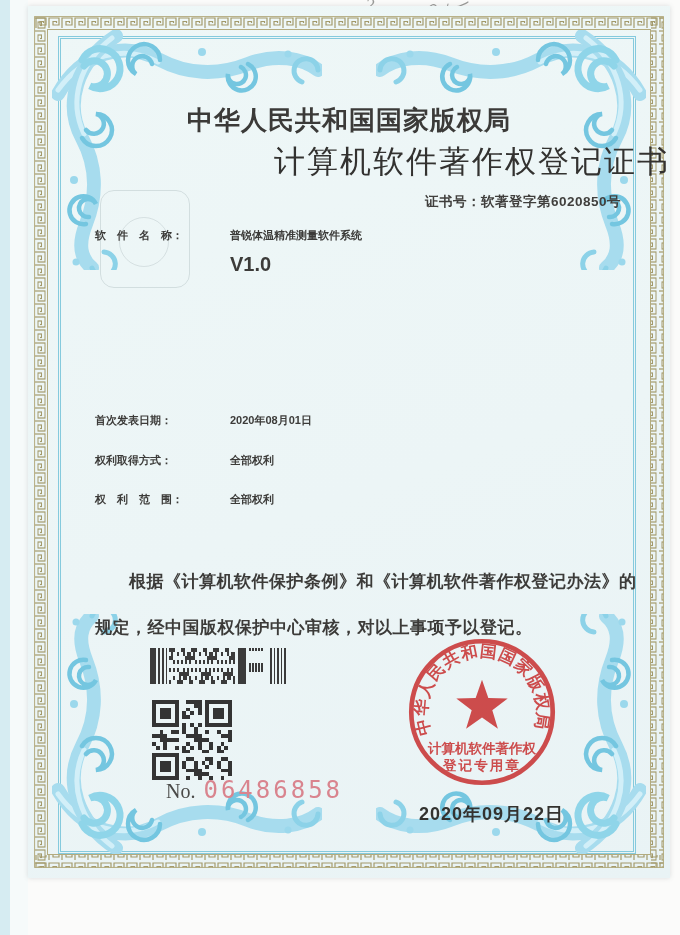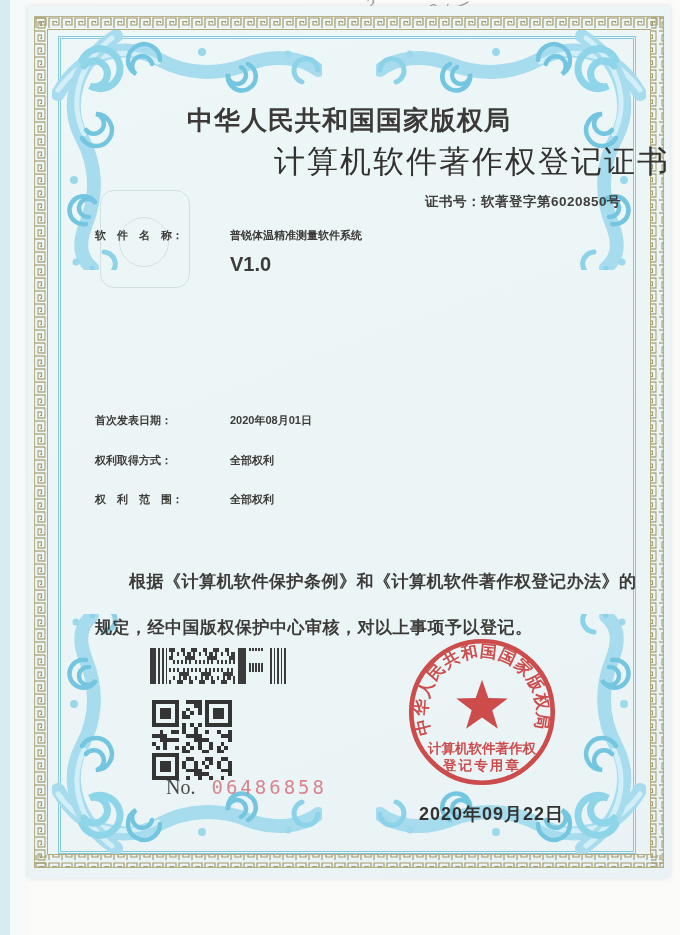"06486858" .serial .digits { font-size: 19px -> 24px; margin-left: 16px -> 8px }
